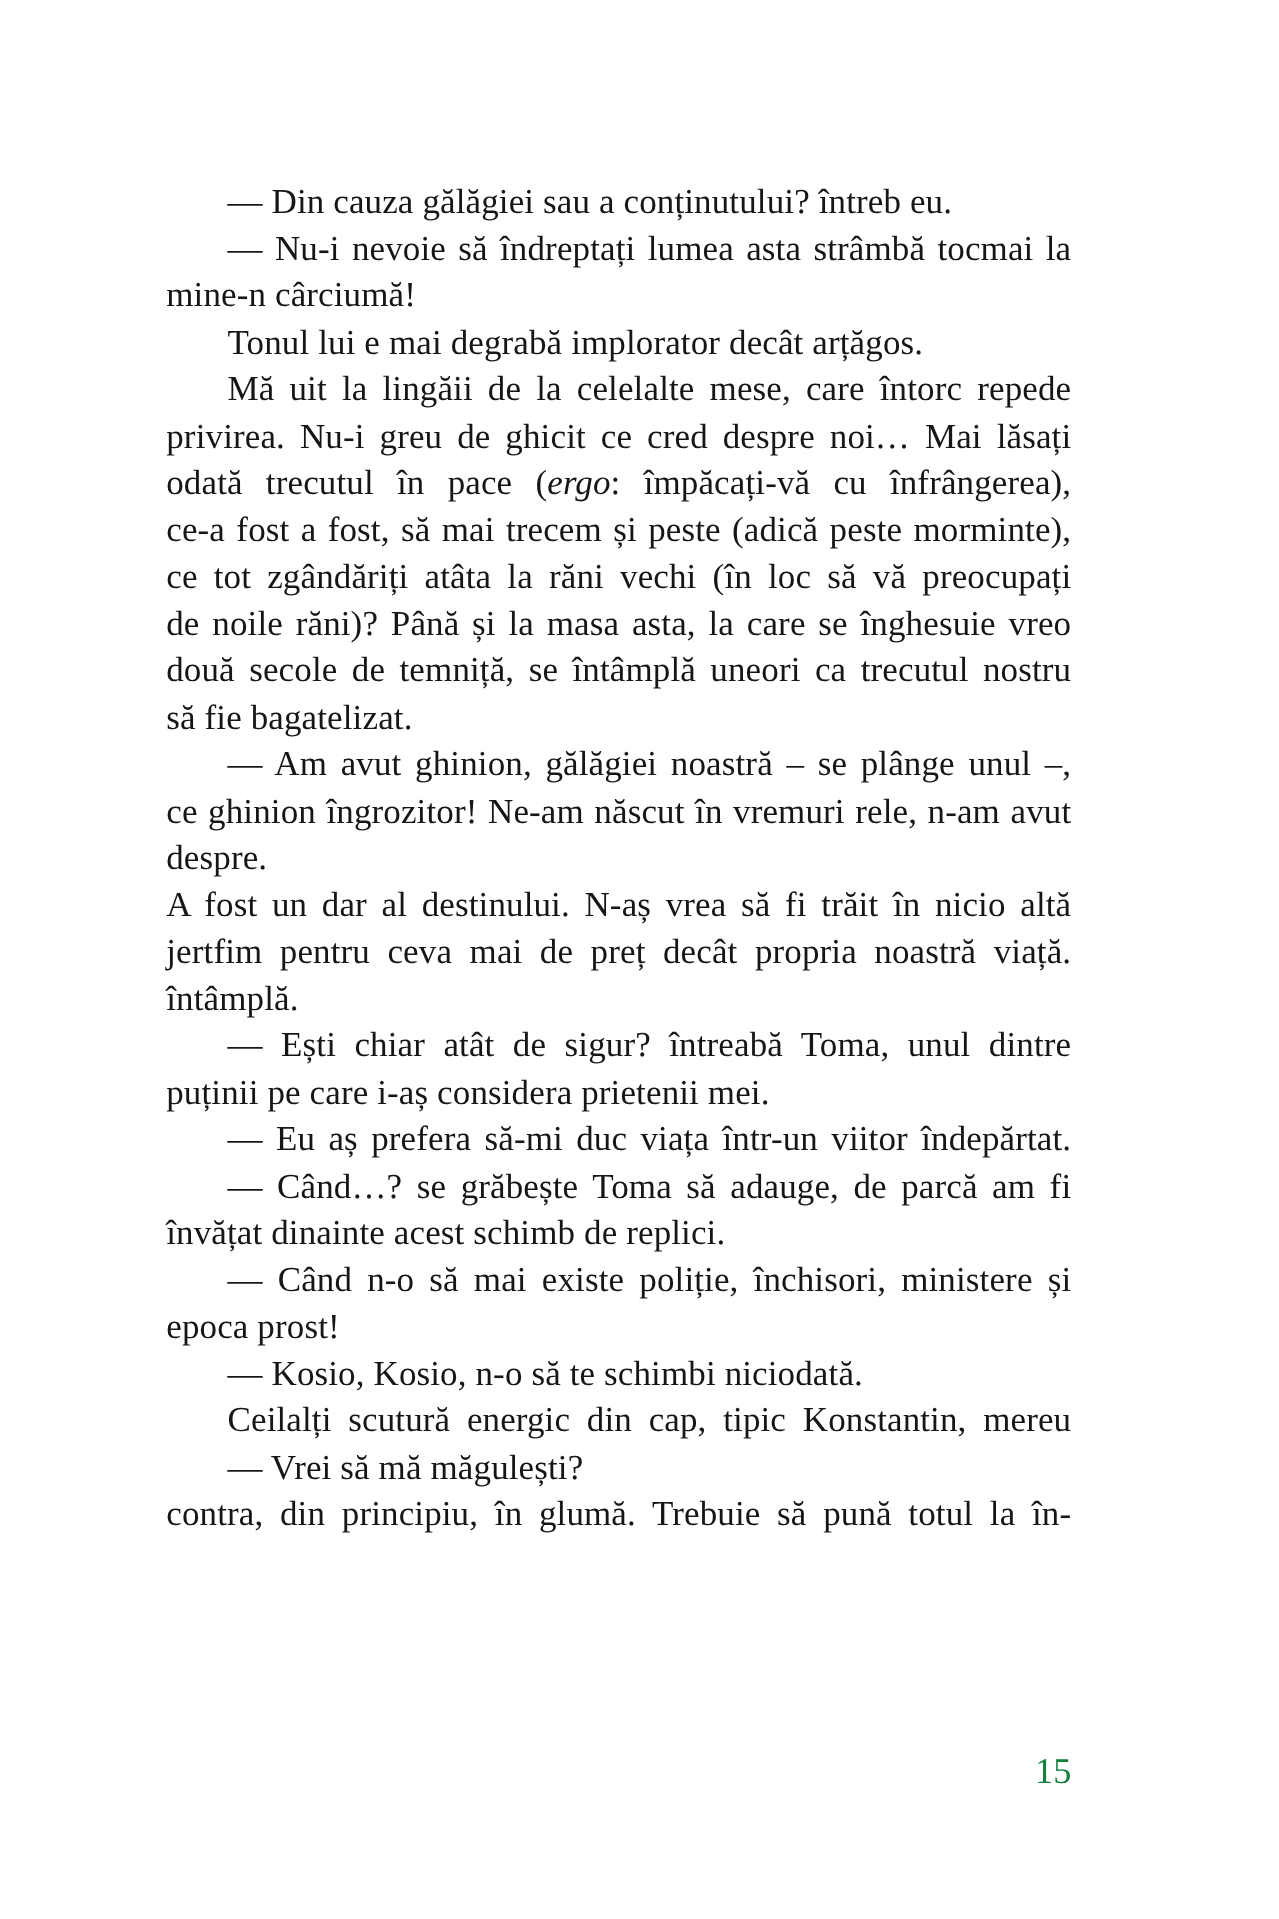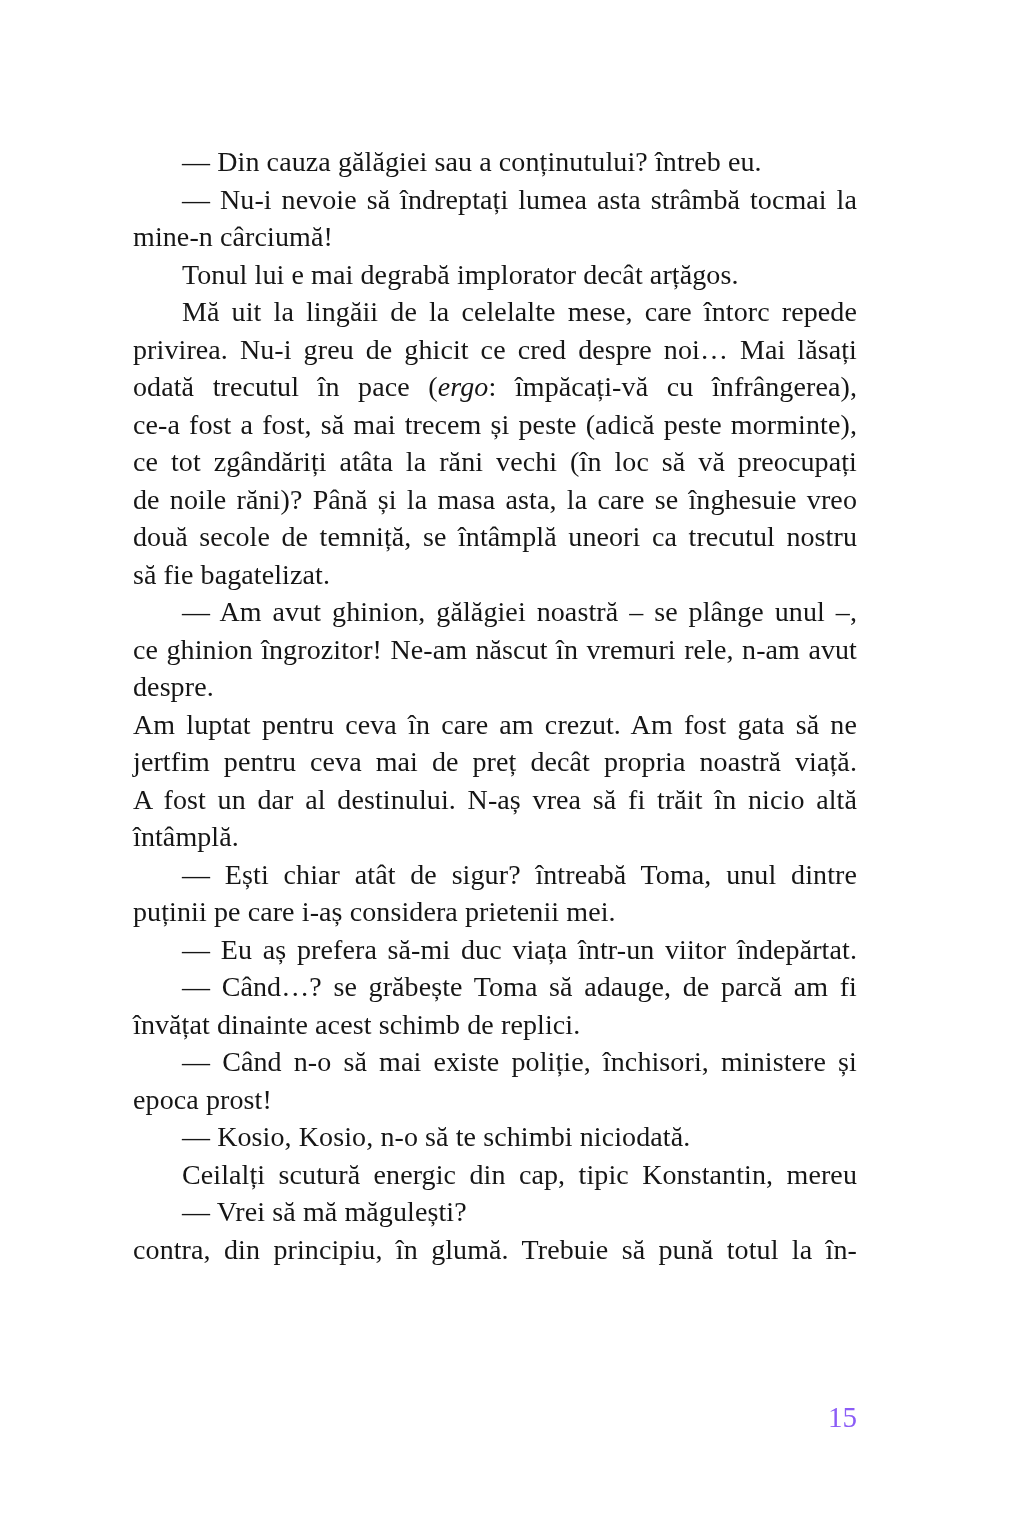"Am luptat pentru ceva în" div.line { html: <div><span>Am luptat pentru ceva în care am crezut. Am fost gata să ne</span></div> -> none }
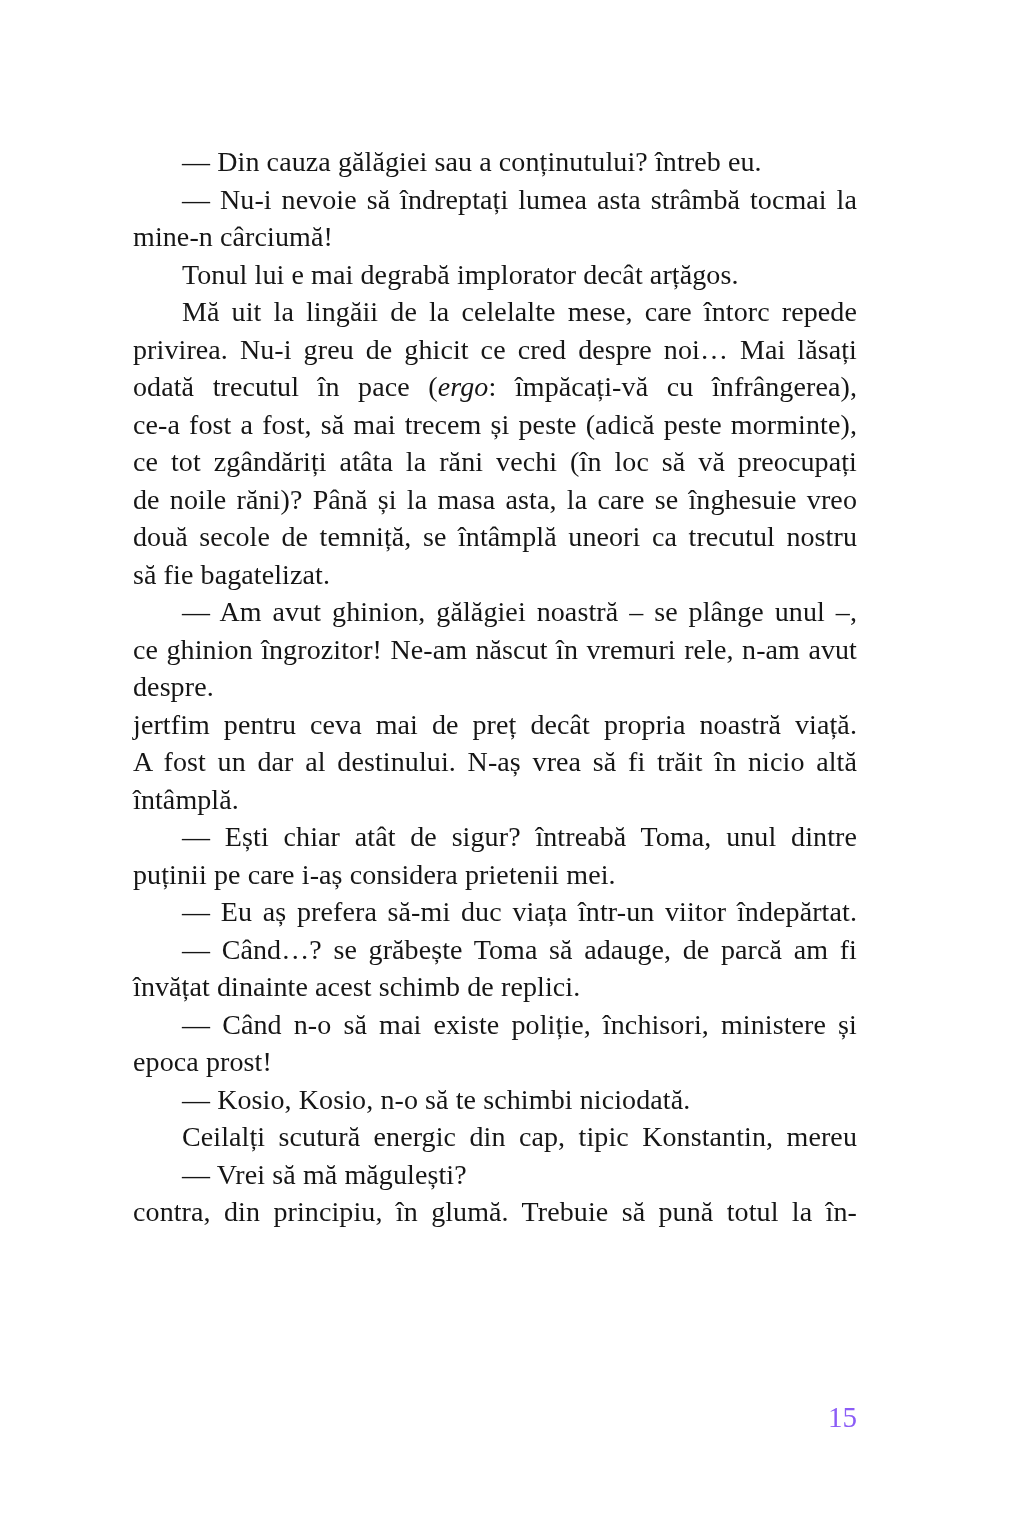"jertfim pentru ceva mai de" div.line { order: before "A fost un dar al" -> after "A fost un dar al" }
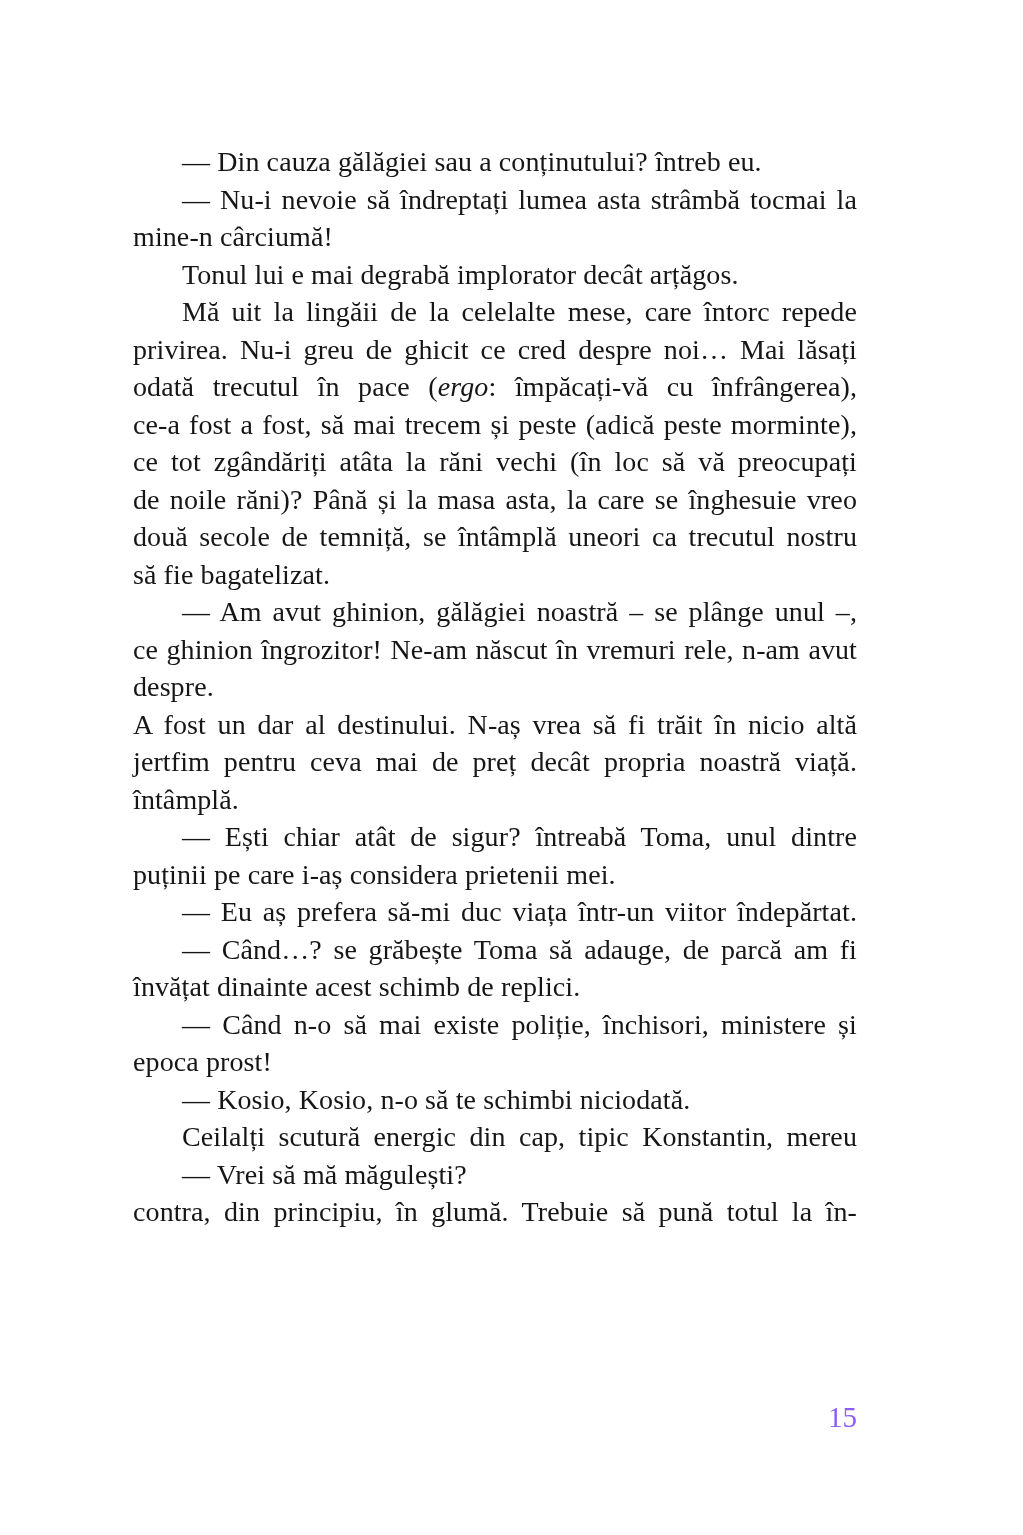"15" .folio { color: #8b5cf6 -> #15803d }
